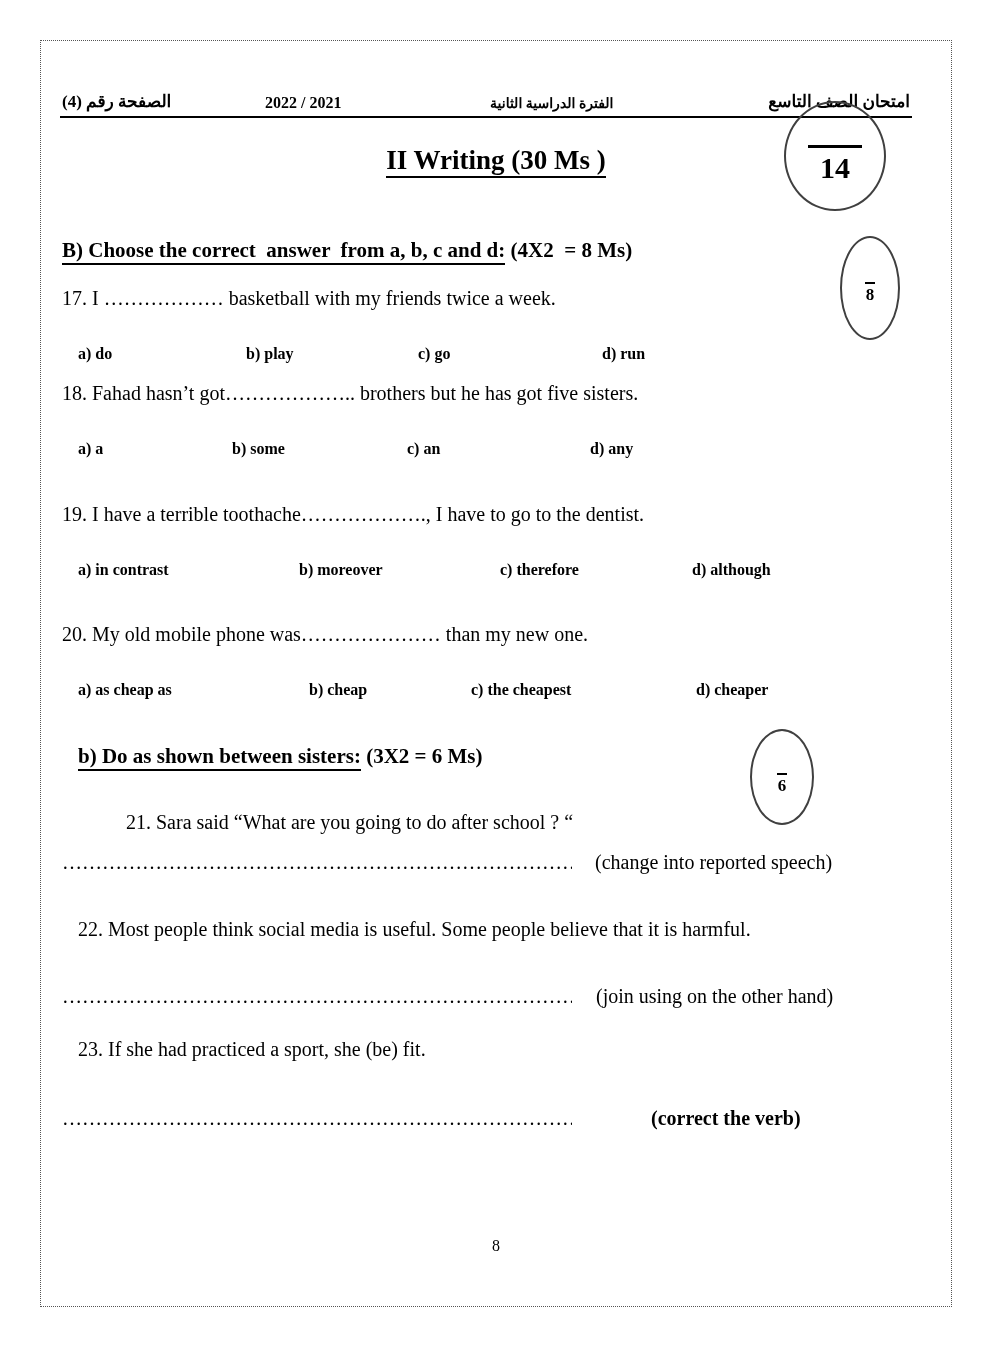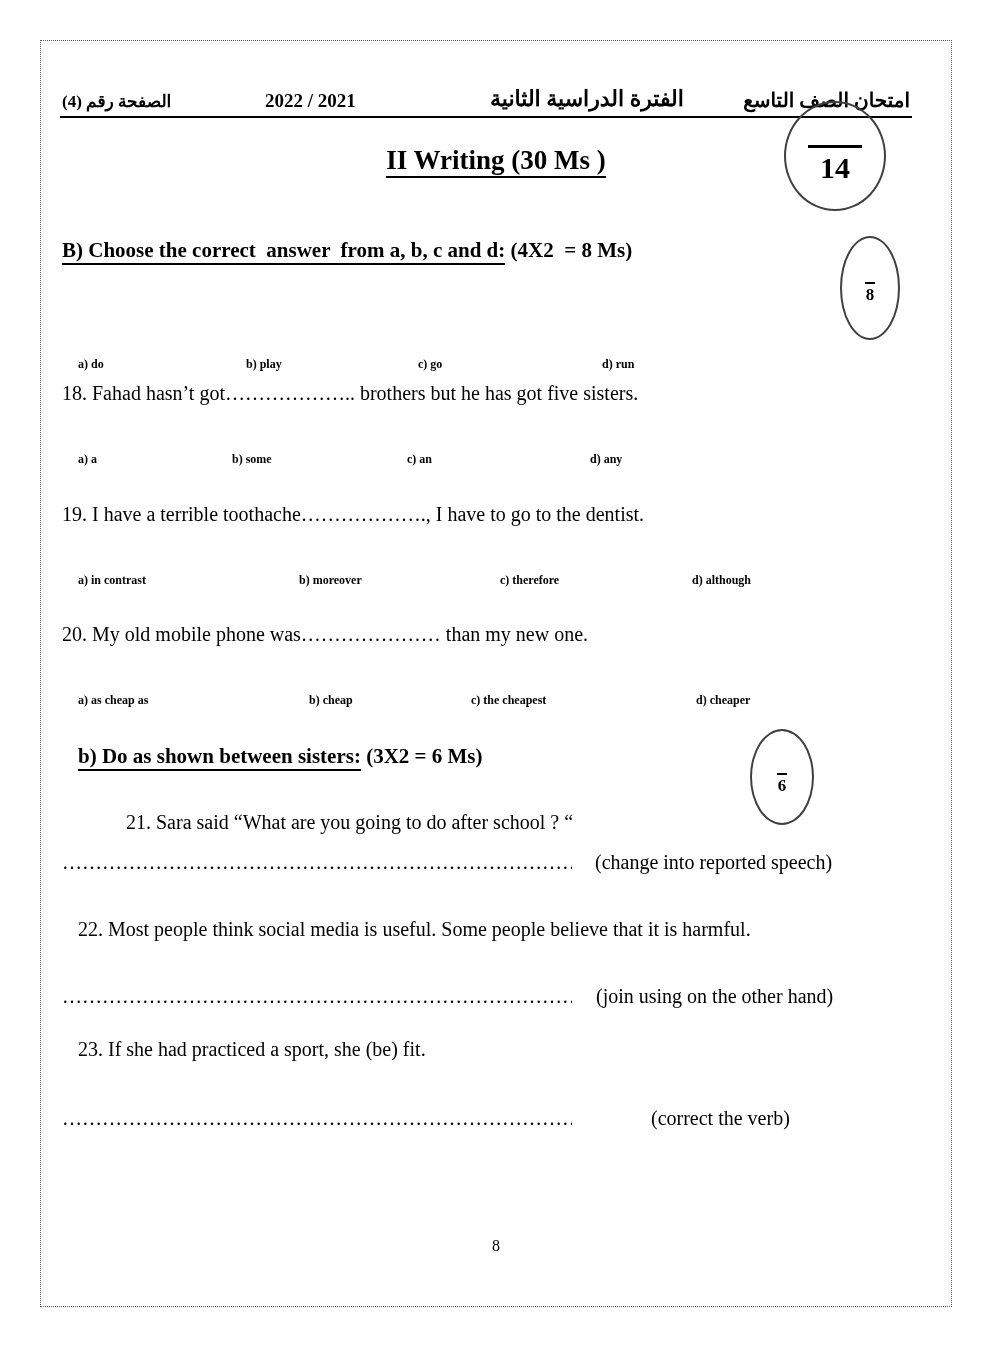"2022 / 2021" .h-year { font-size: 19px -> 16px }
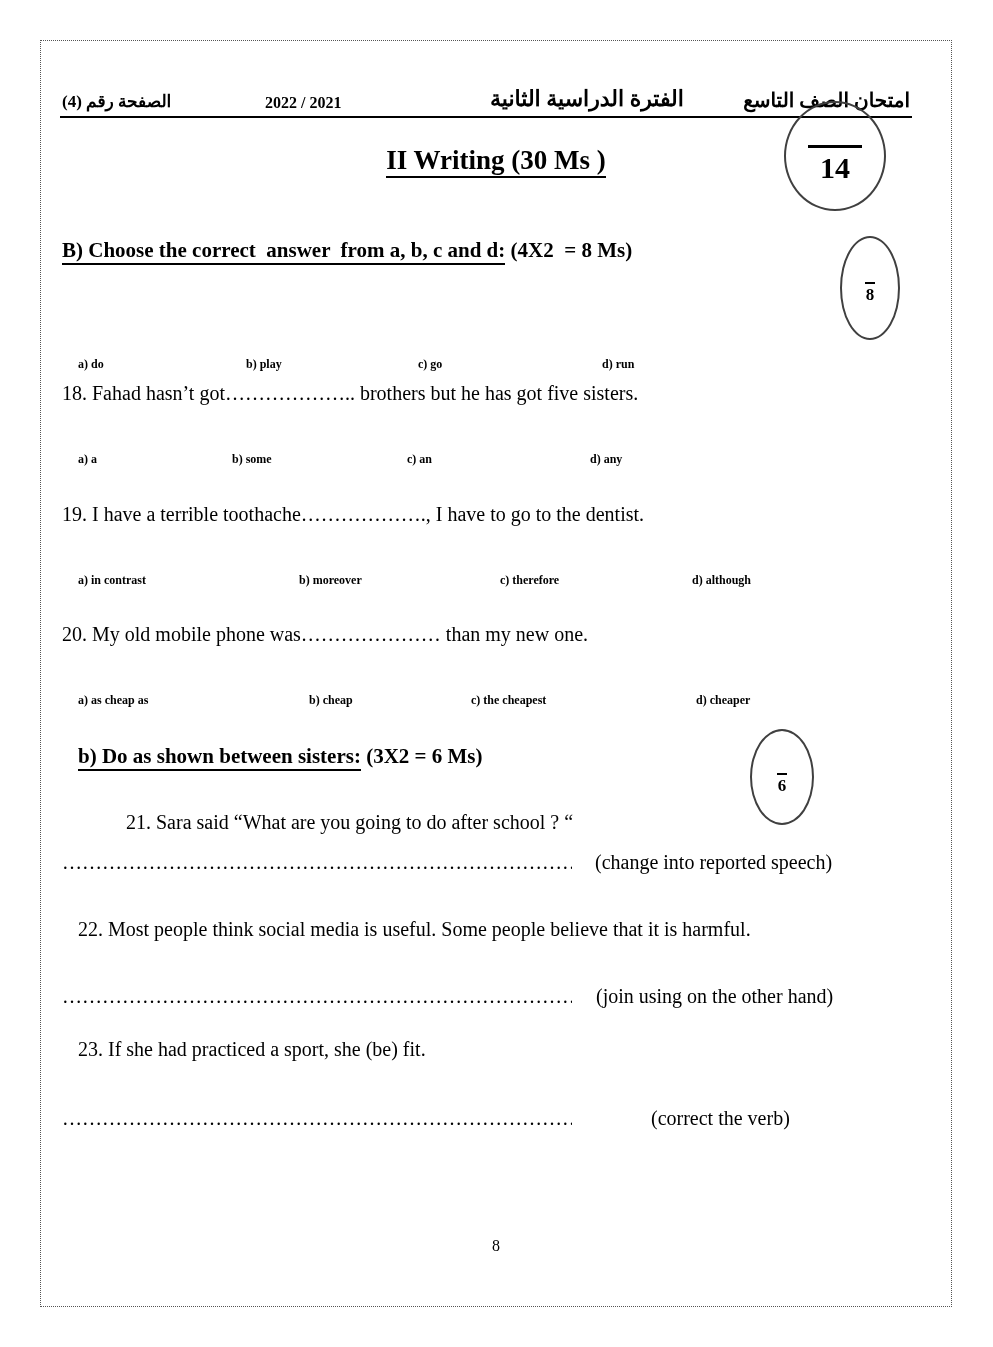"الفترة الدراسية الثانية" .h-term { font-size: 22px -> 14px }
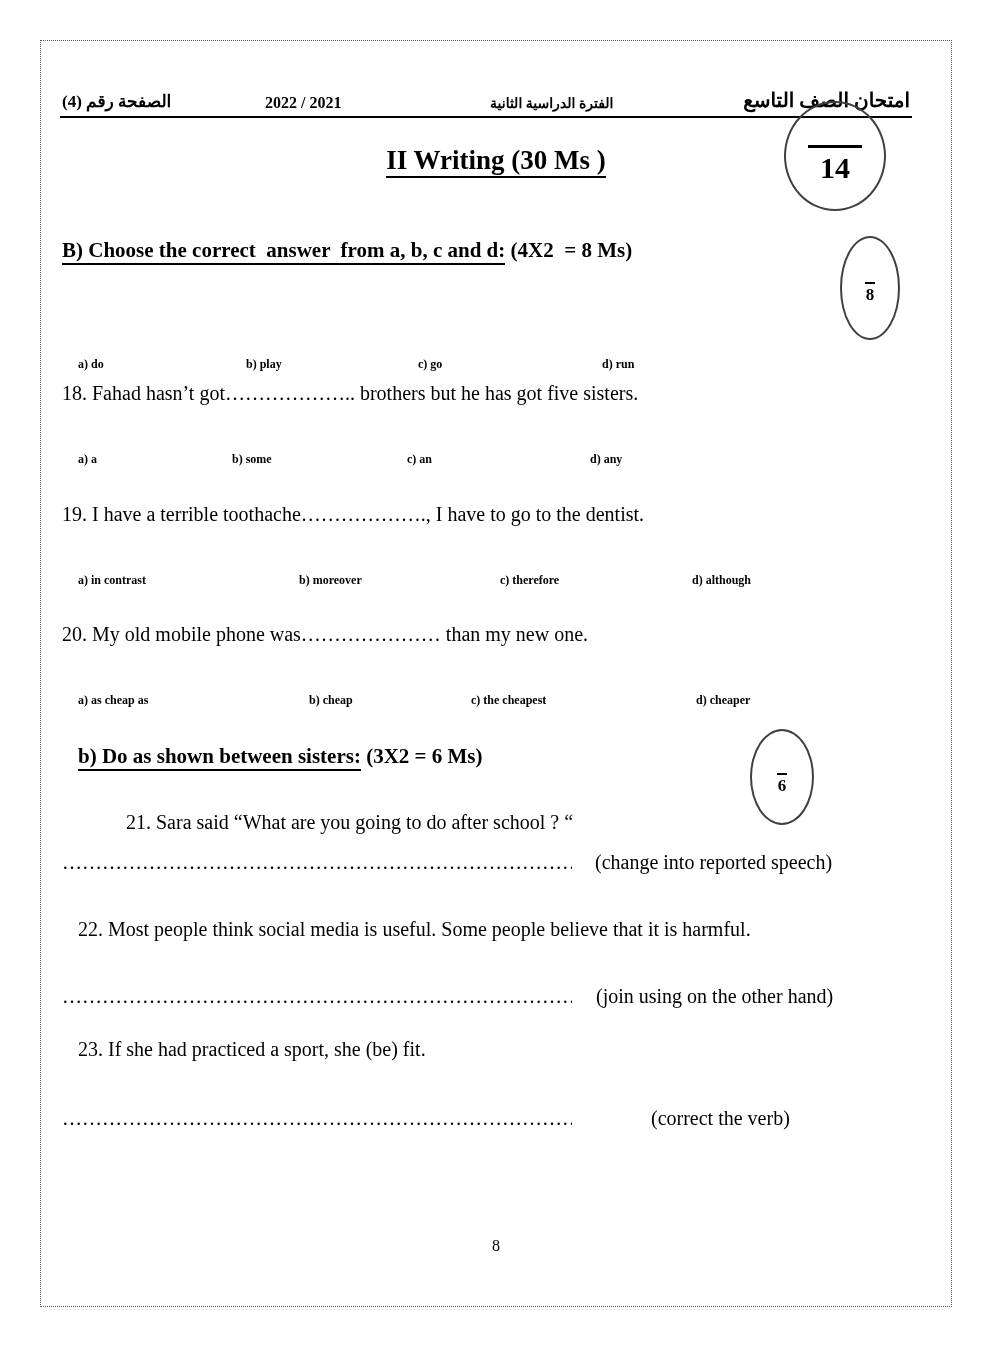"امتحان الصف التاسع" .h-exam { font-size: 20px -> 17px }
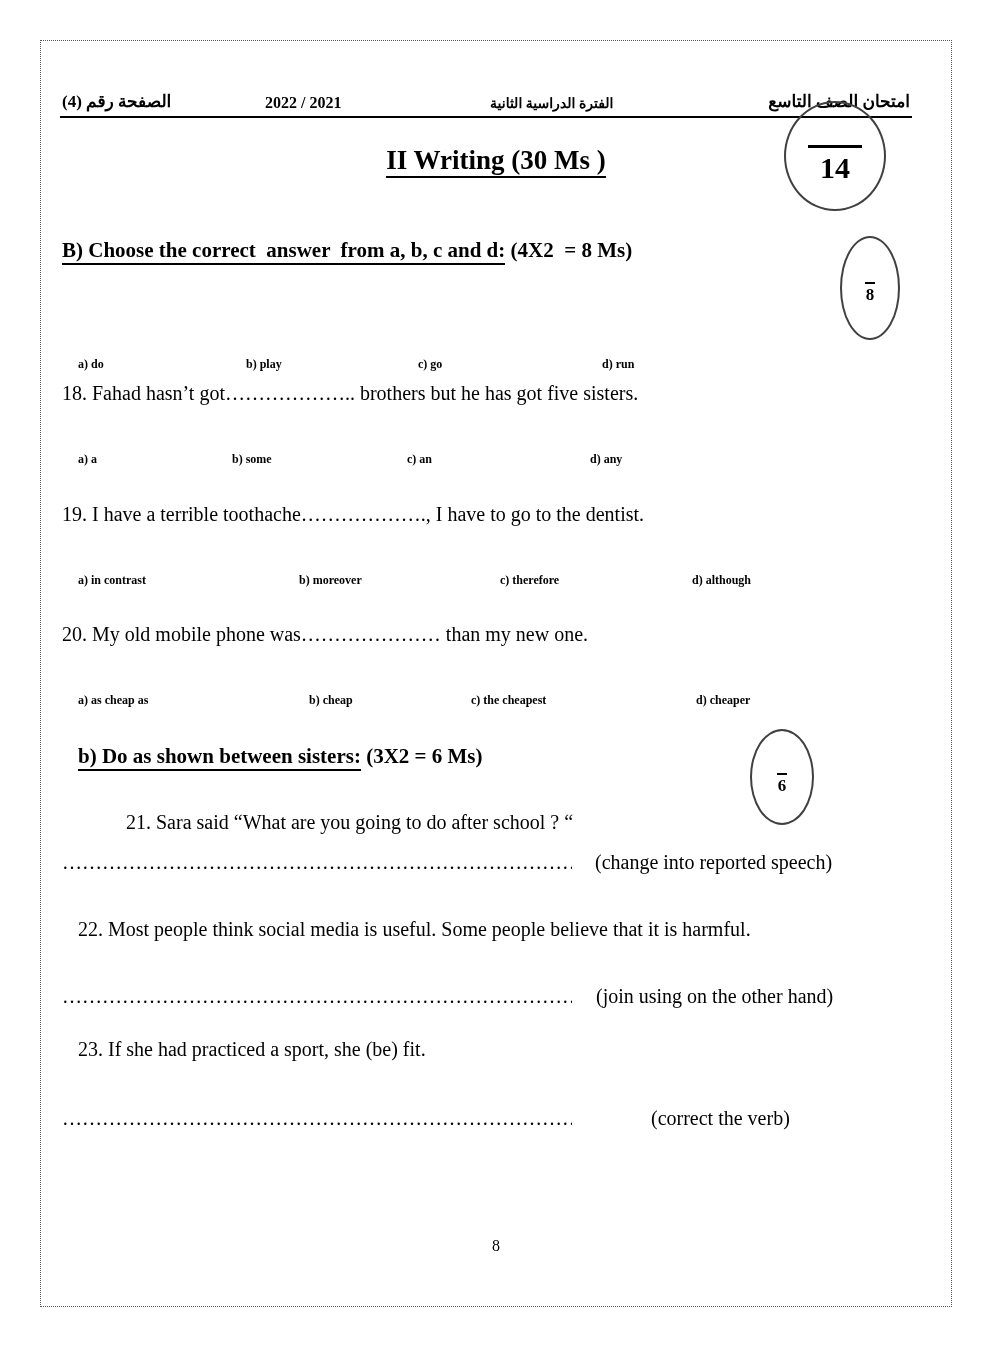"17. I ……………… basketball with" div.q { html: none -> <div>17. I ……………… basketball with my friends twice a week.</div> }
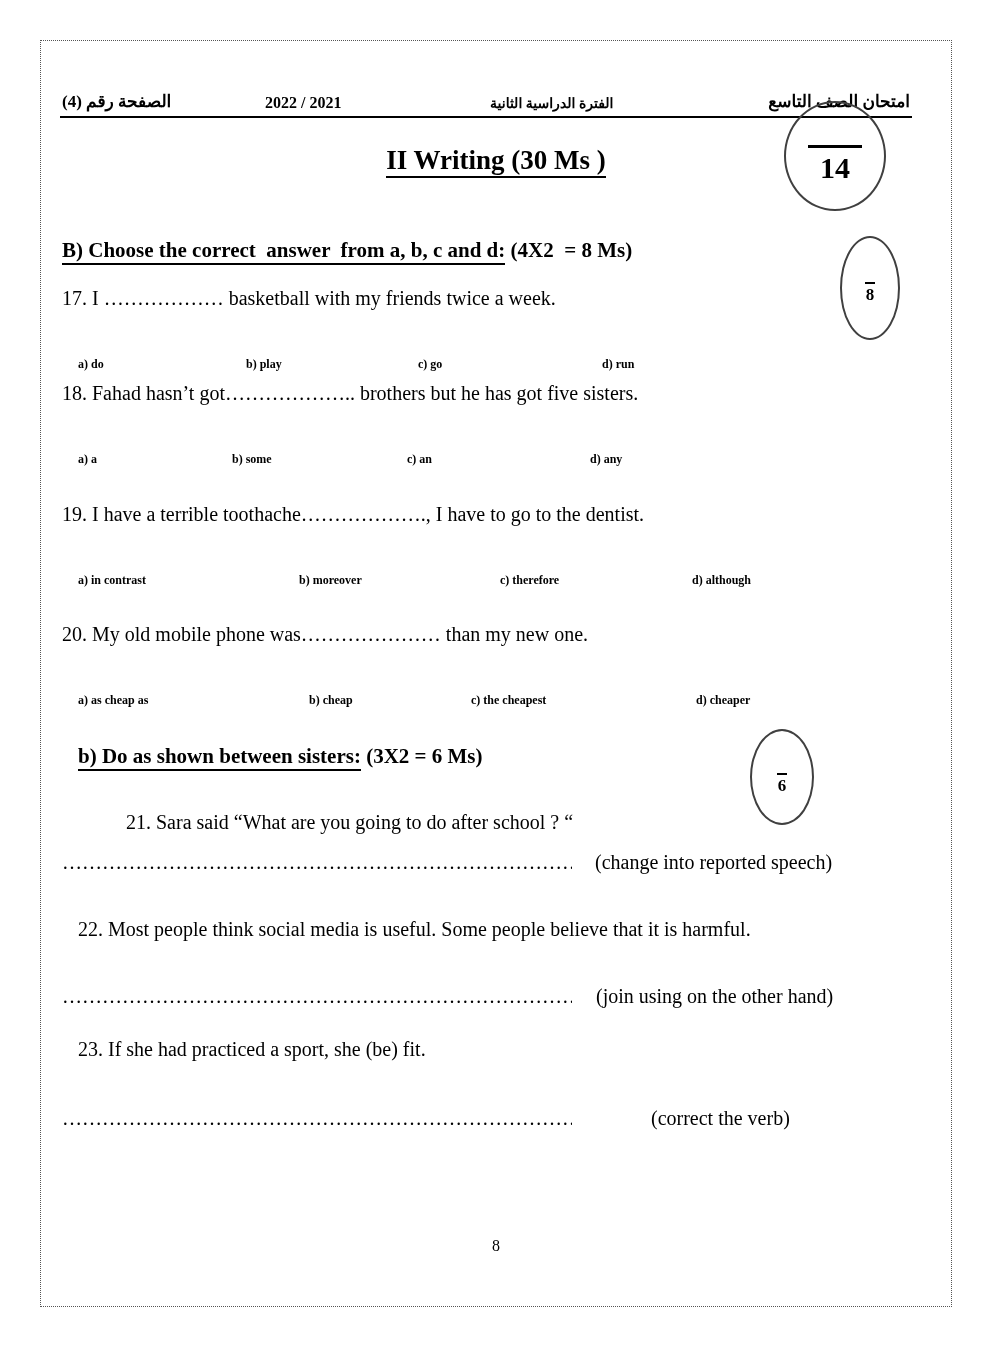"a) do" .row .opt { font-size: 12px -> 16px; top: 16px -> 4px }
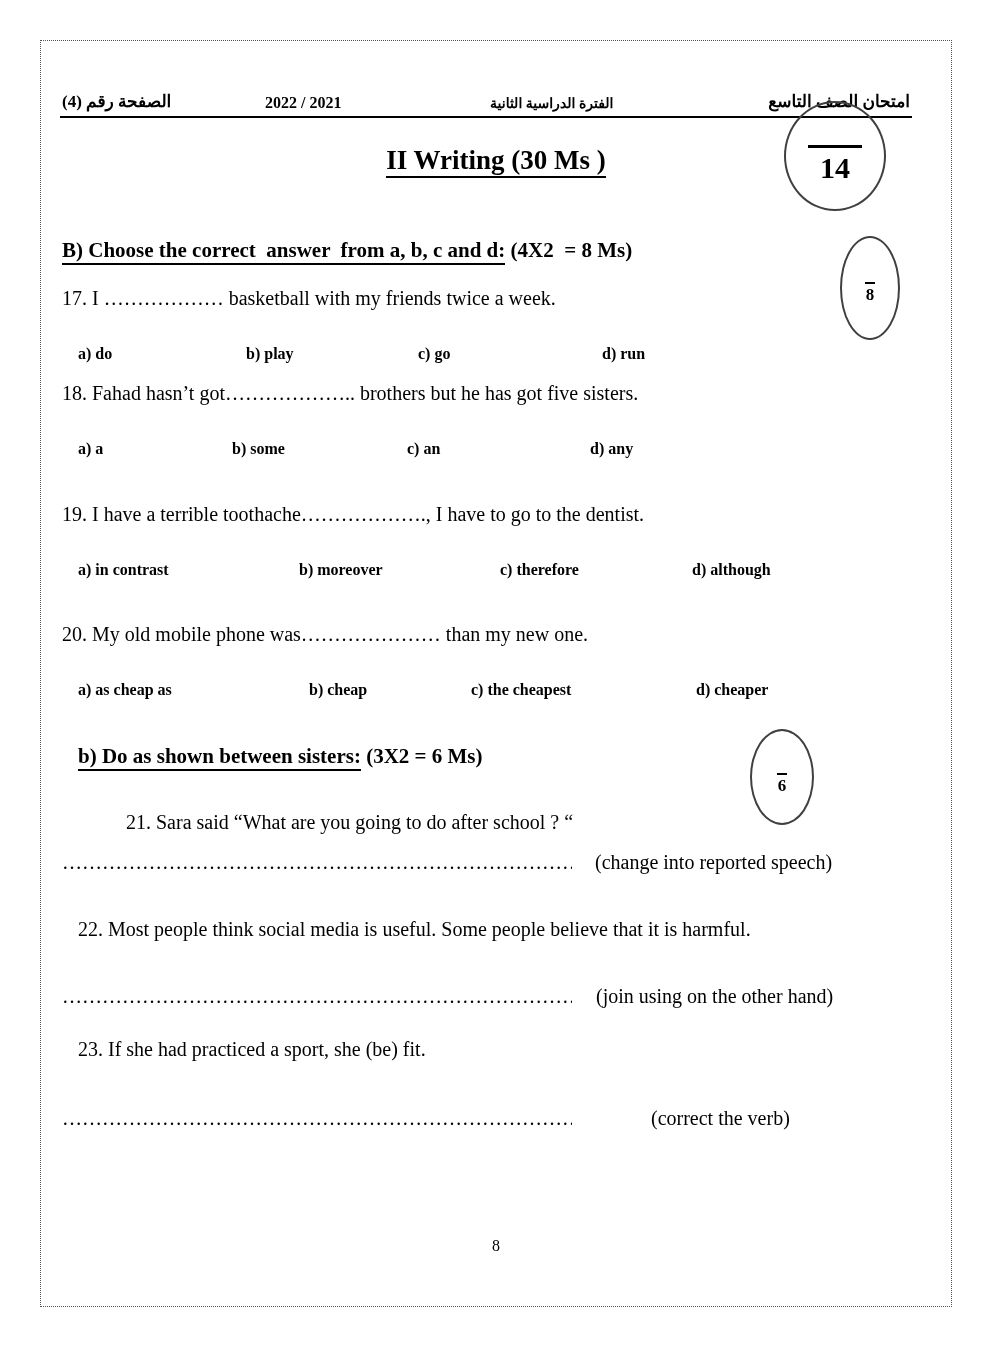"(correct the verb)" .a23 .instr { font-weight: none -> bold }
